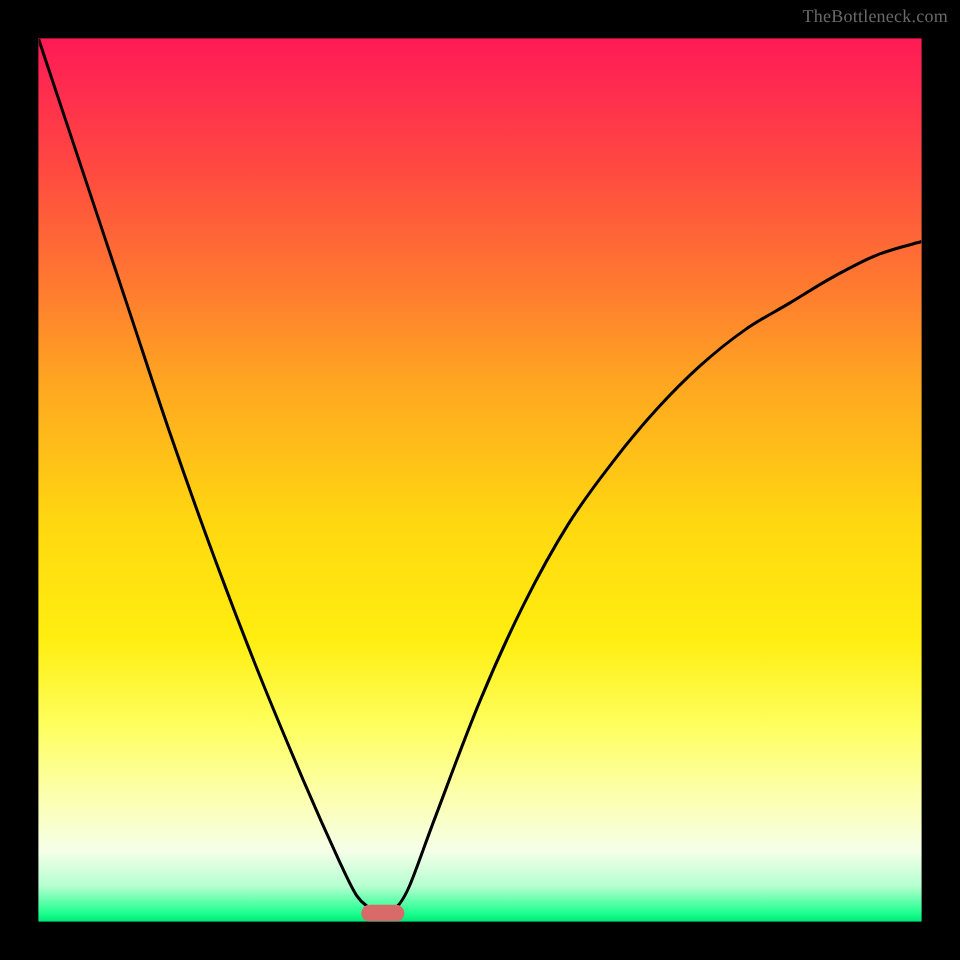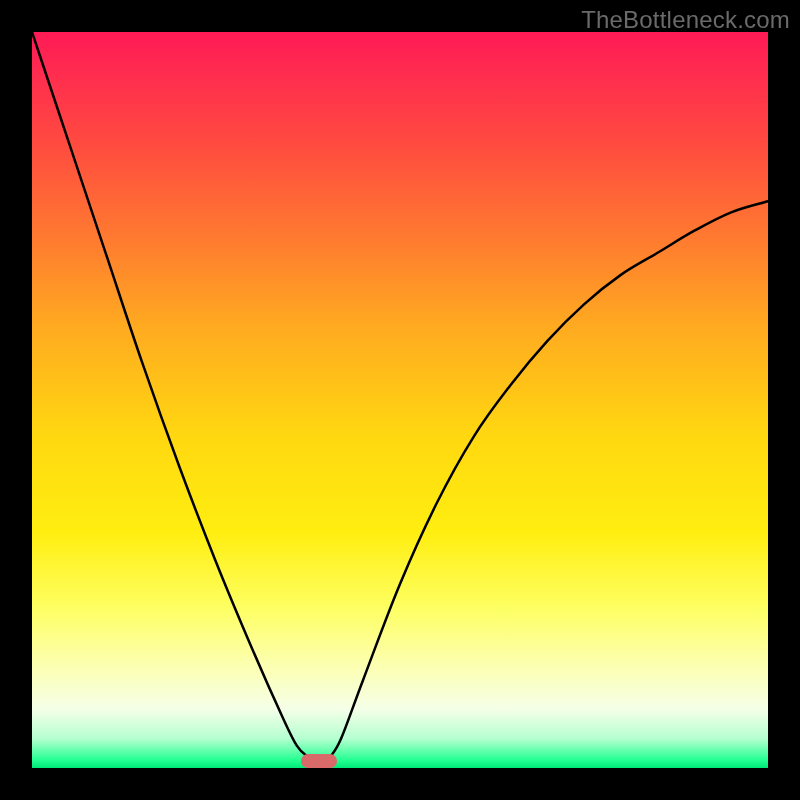"TheBottleneck.com" .watermark { font-family: Liberation Sans, sans-serif -> Liberation Serif, serif; font-size: 24px -> 15px }
